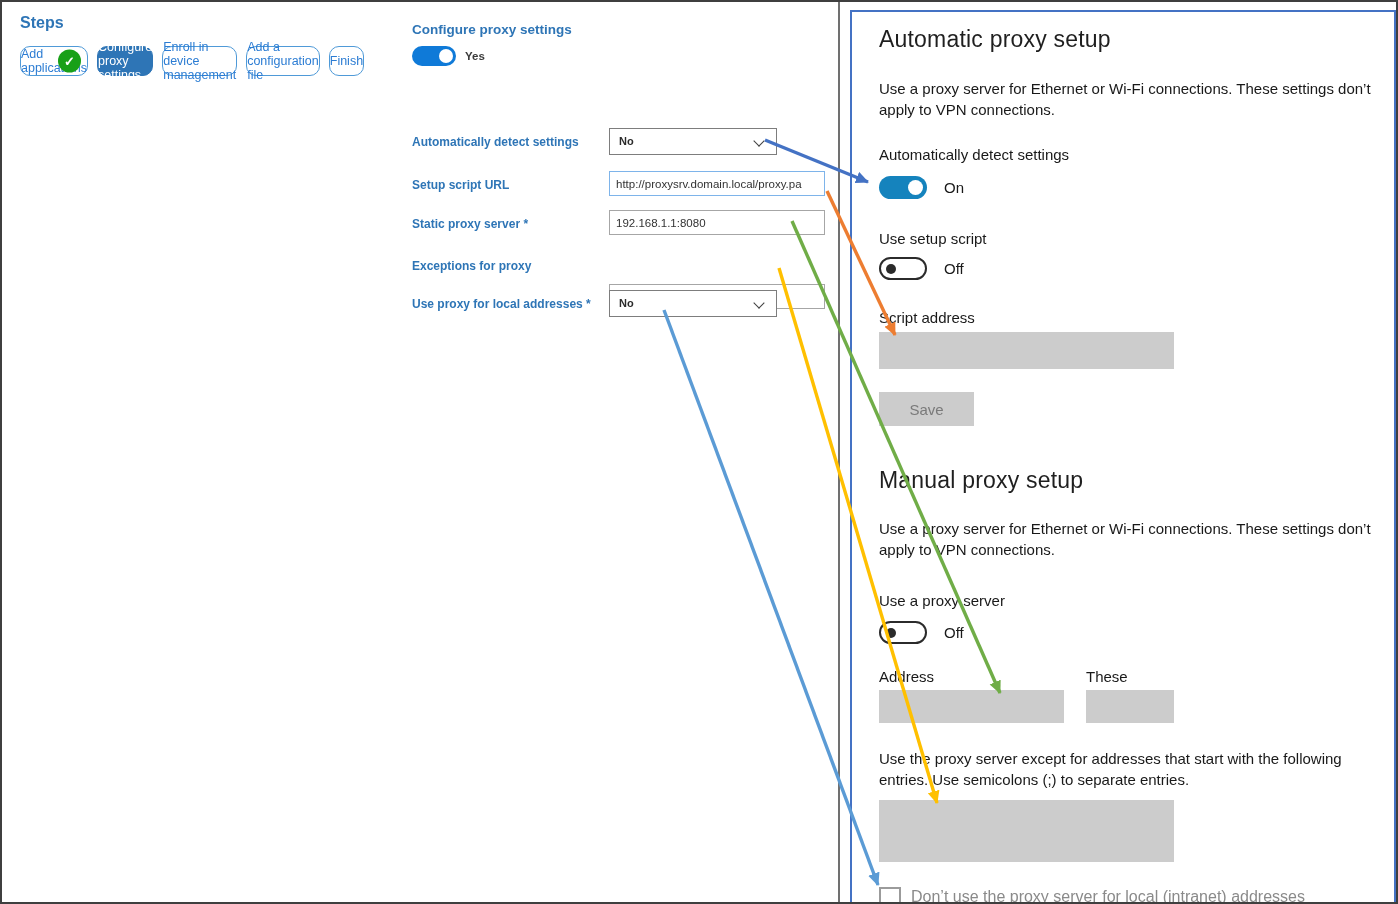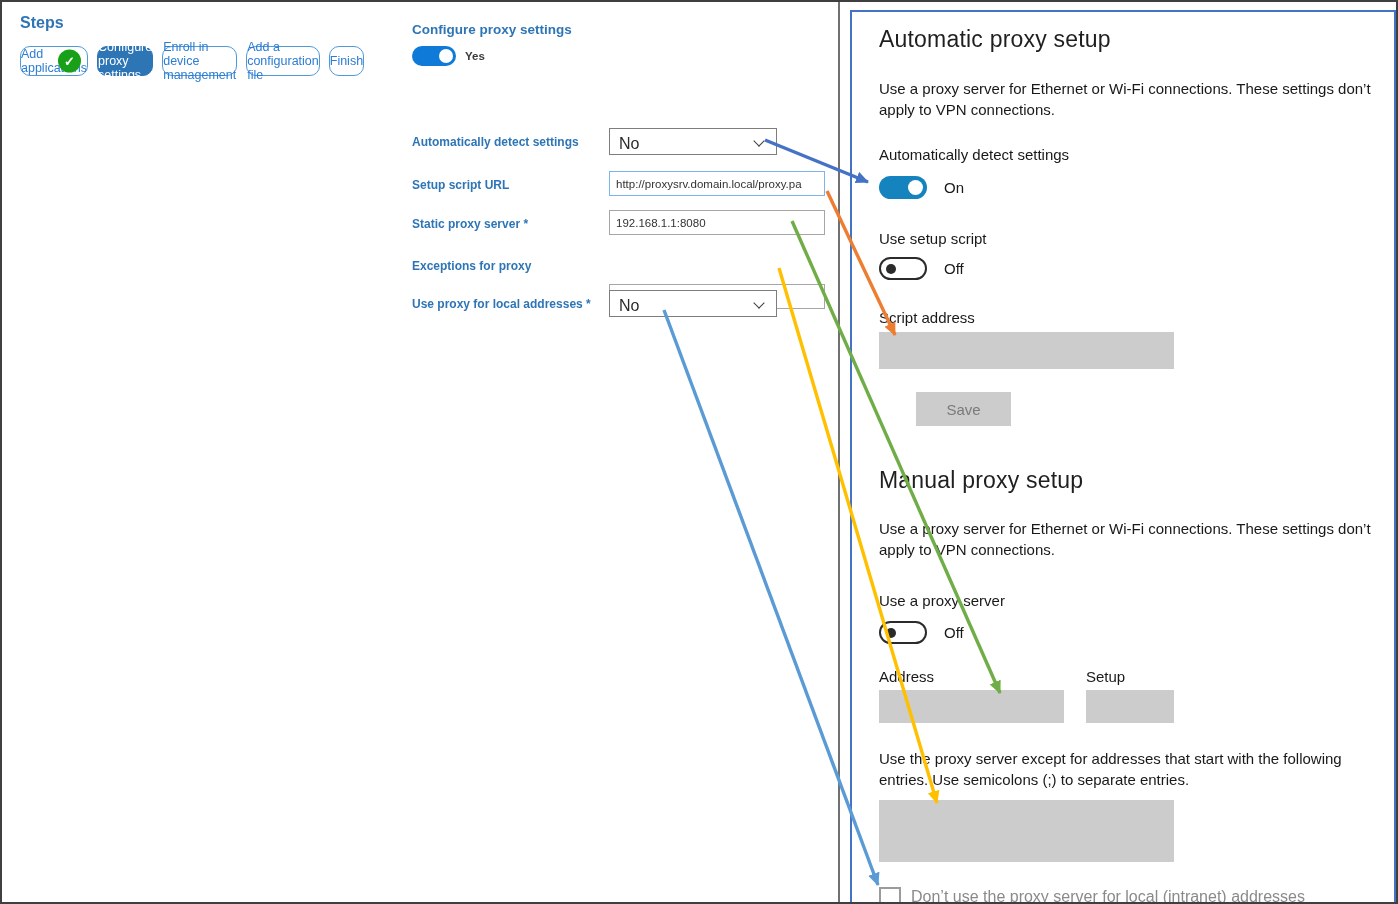"No" .sel .sel-text { font-size: 16px -> 11px; font-weight: none -> bold }
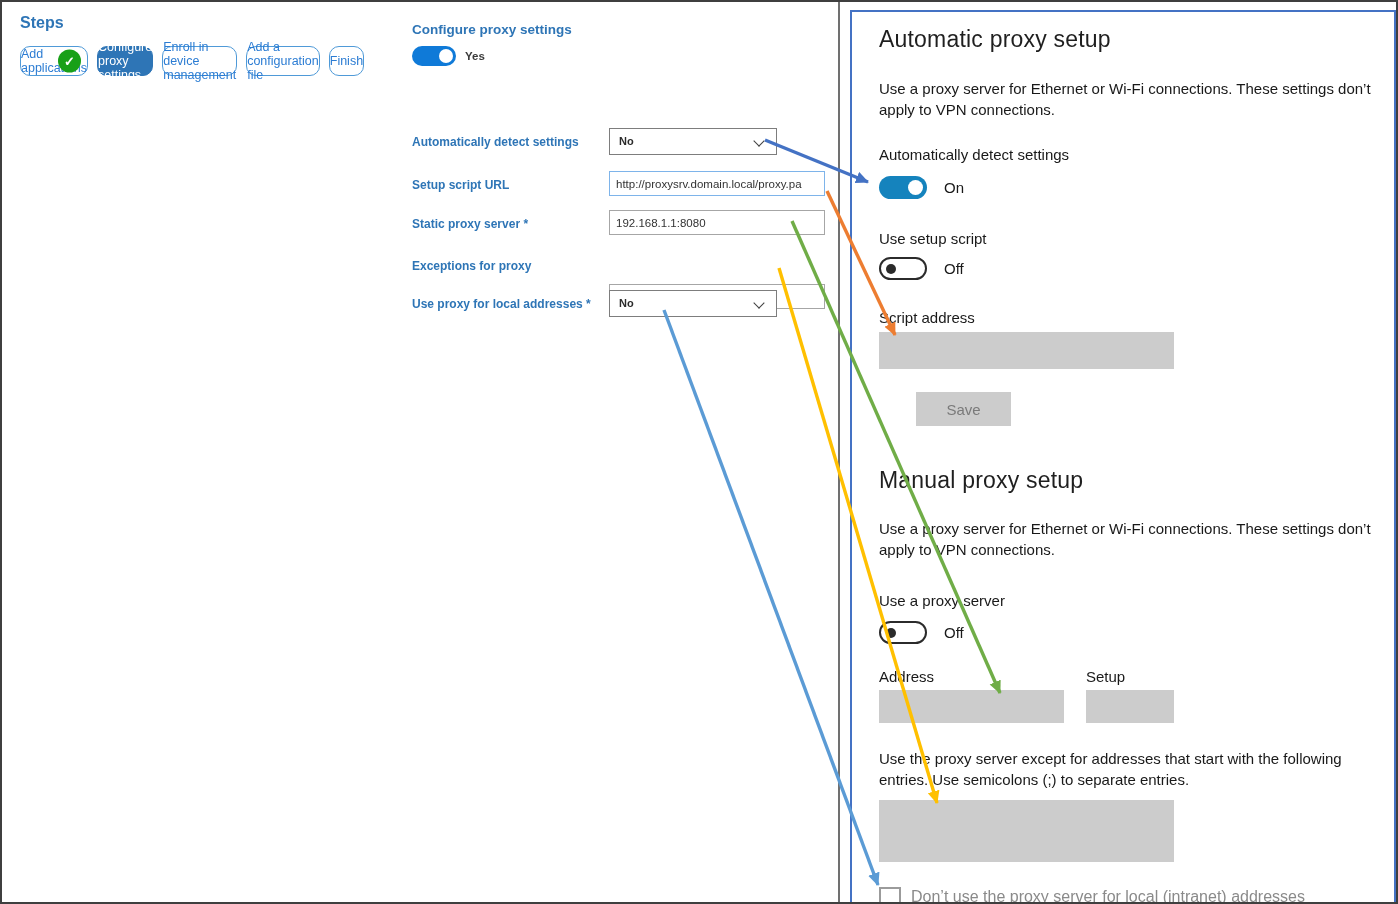"Save" div.save-btn { margin-left: 37px -> none }
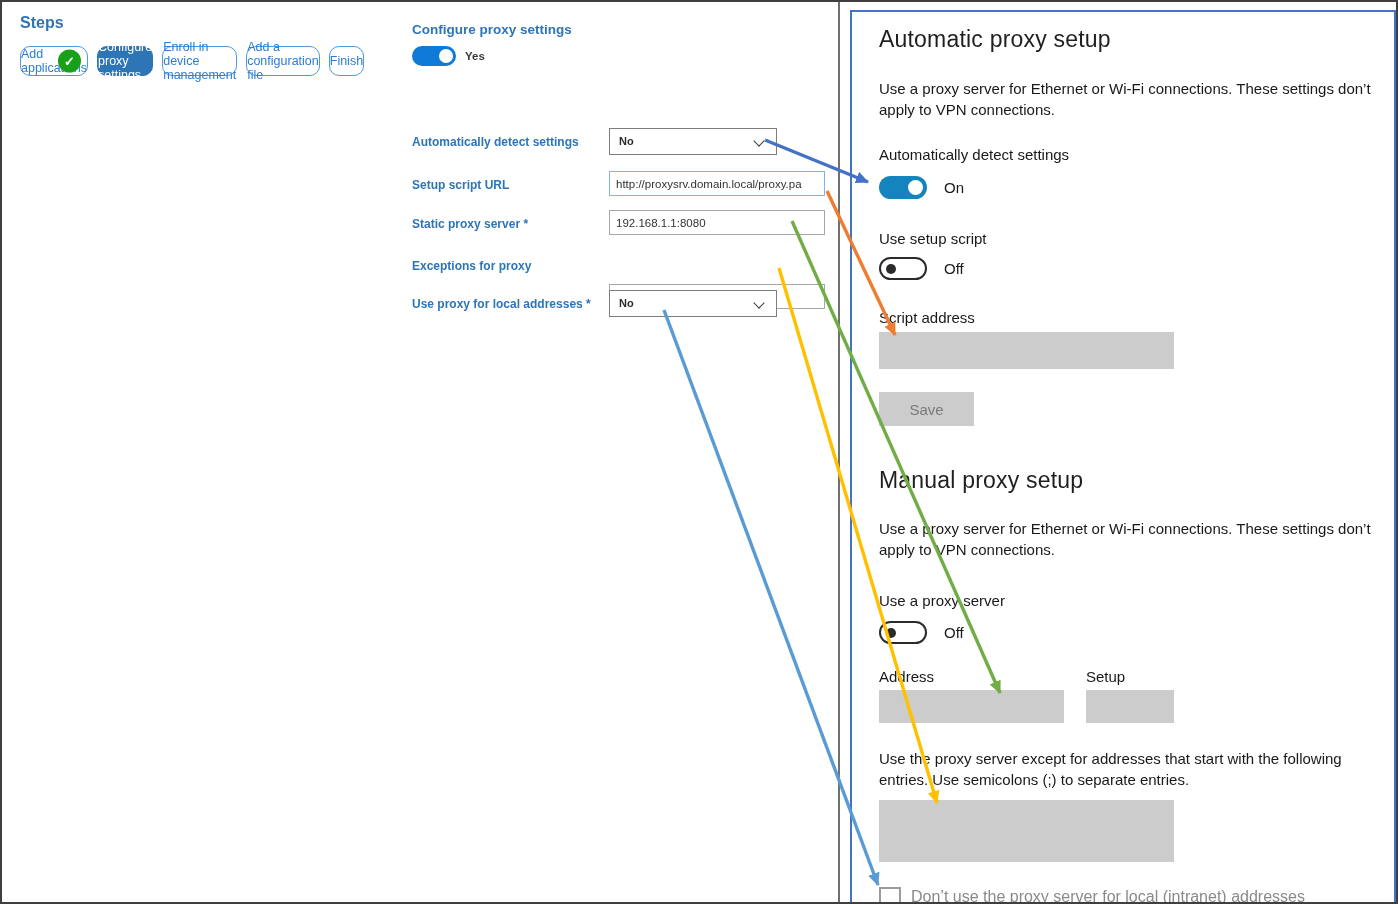"Setup" div.lbl { text: Setup -> These }
